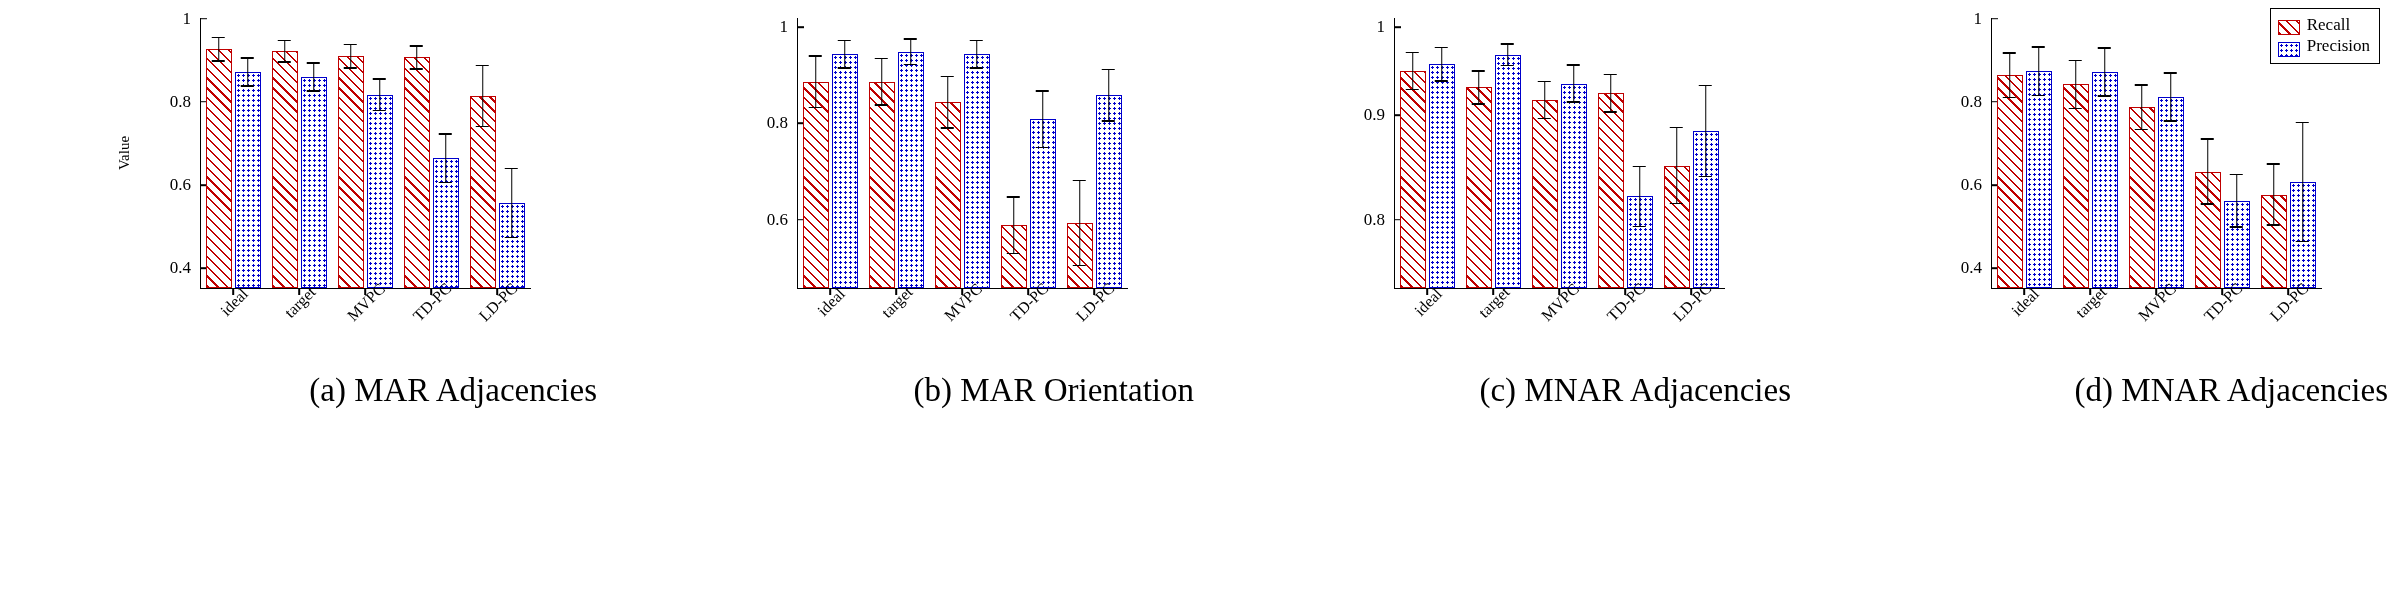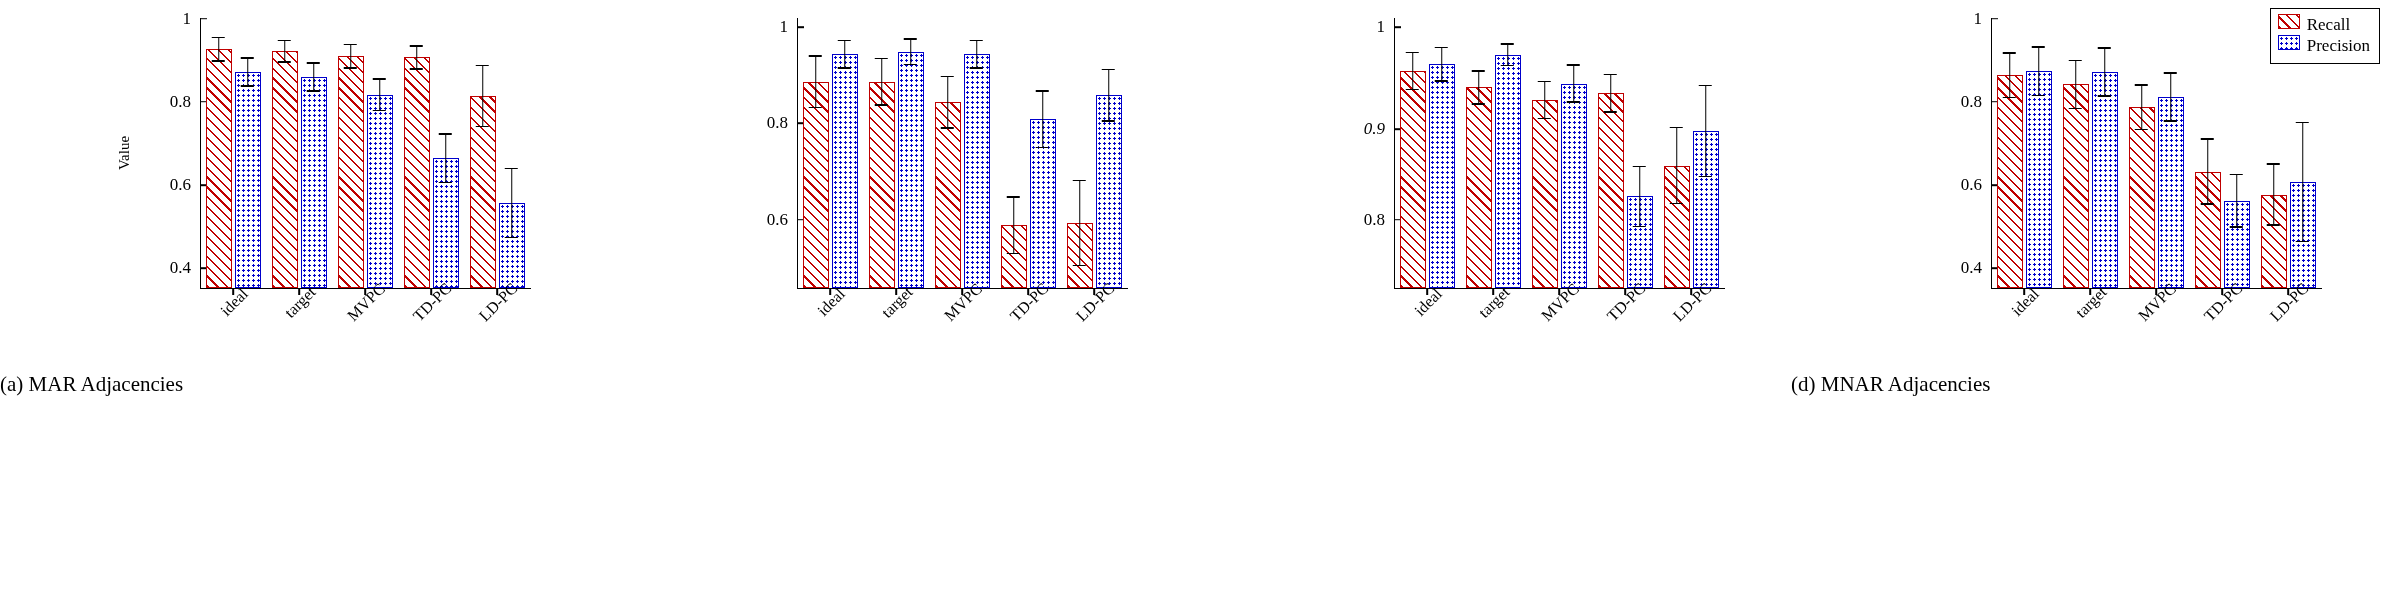"Recall" .legend .row { align-items: flex-start -> flex-end }
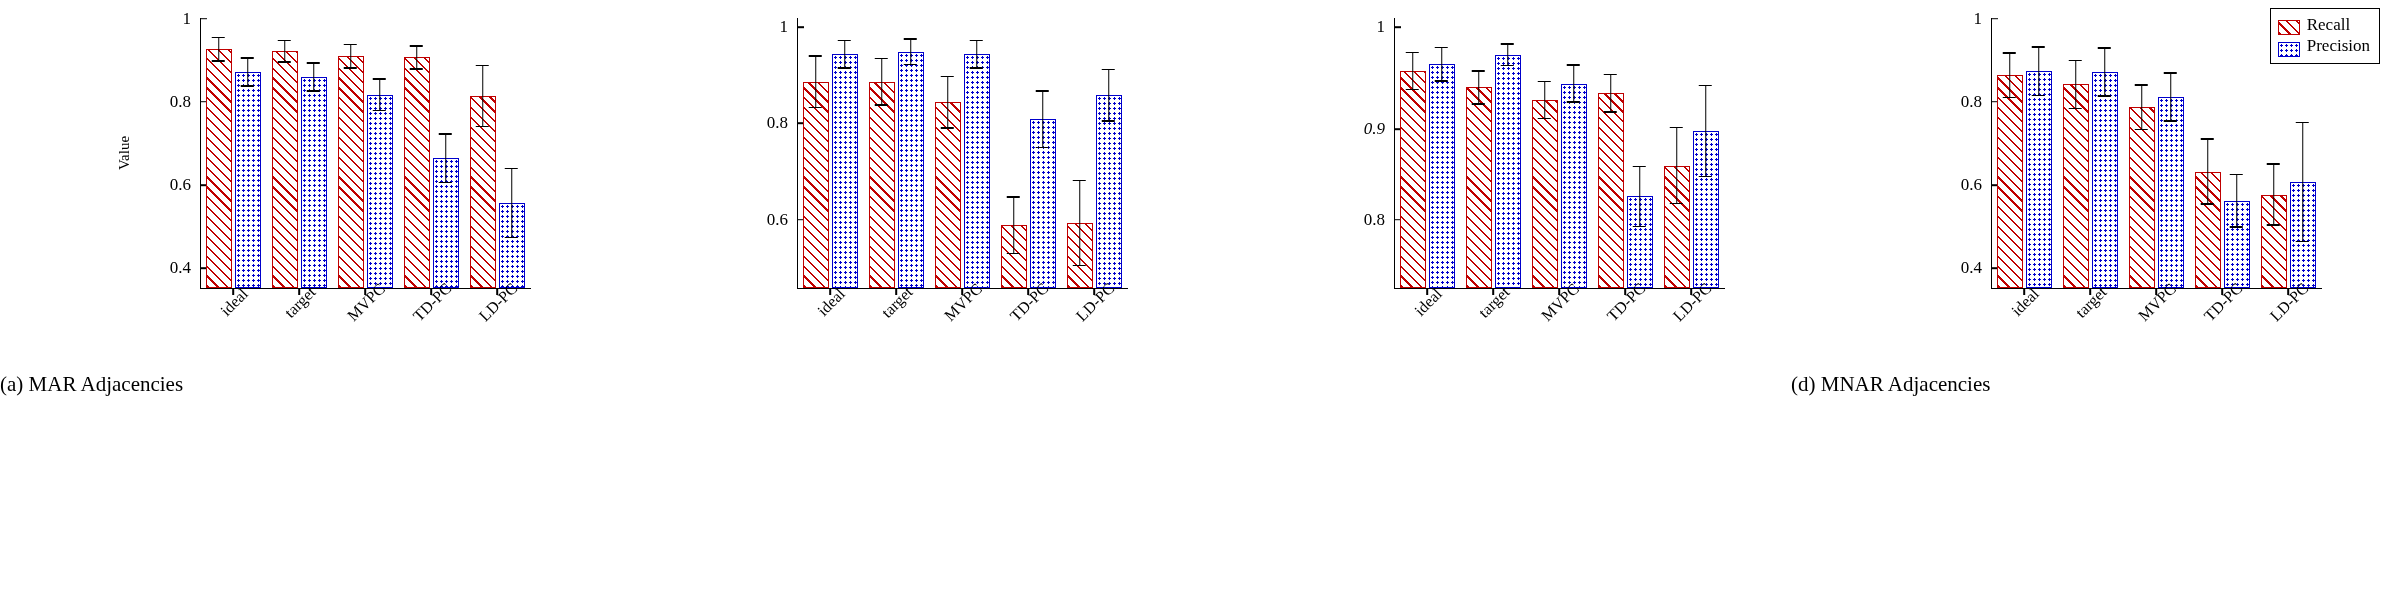"0.9" div.ytick { bottom: 139px -> 153px; font-style: italic -> none }
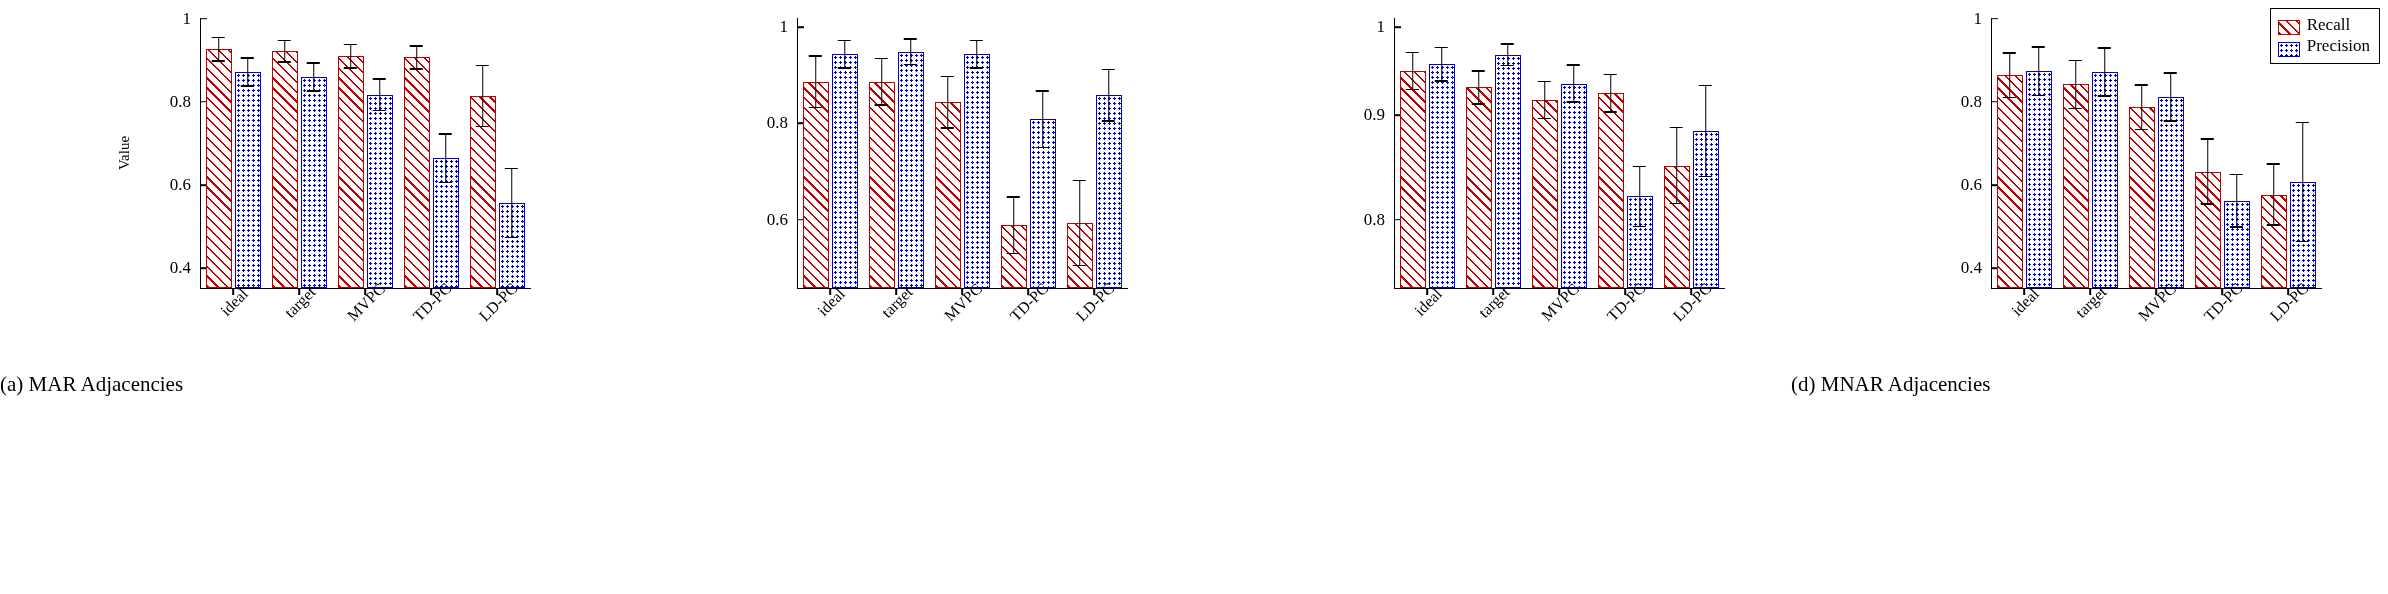"(a) MAR Adjacencies" .subcap { font-size: 21px -> 33px; text-align: left -> right }
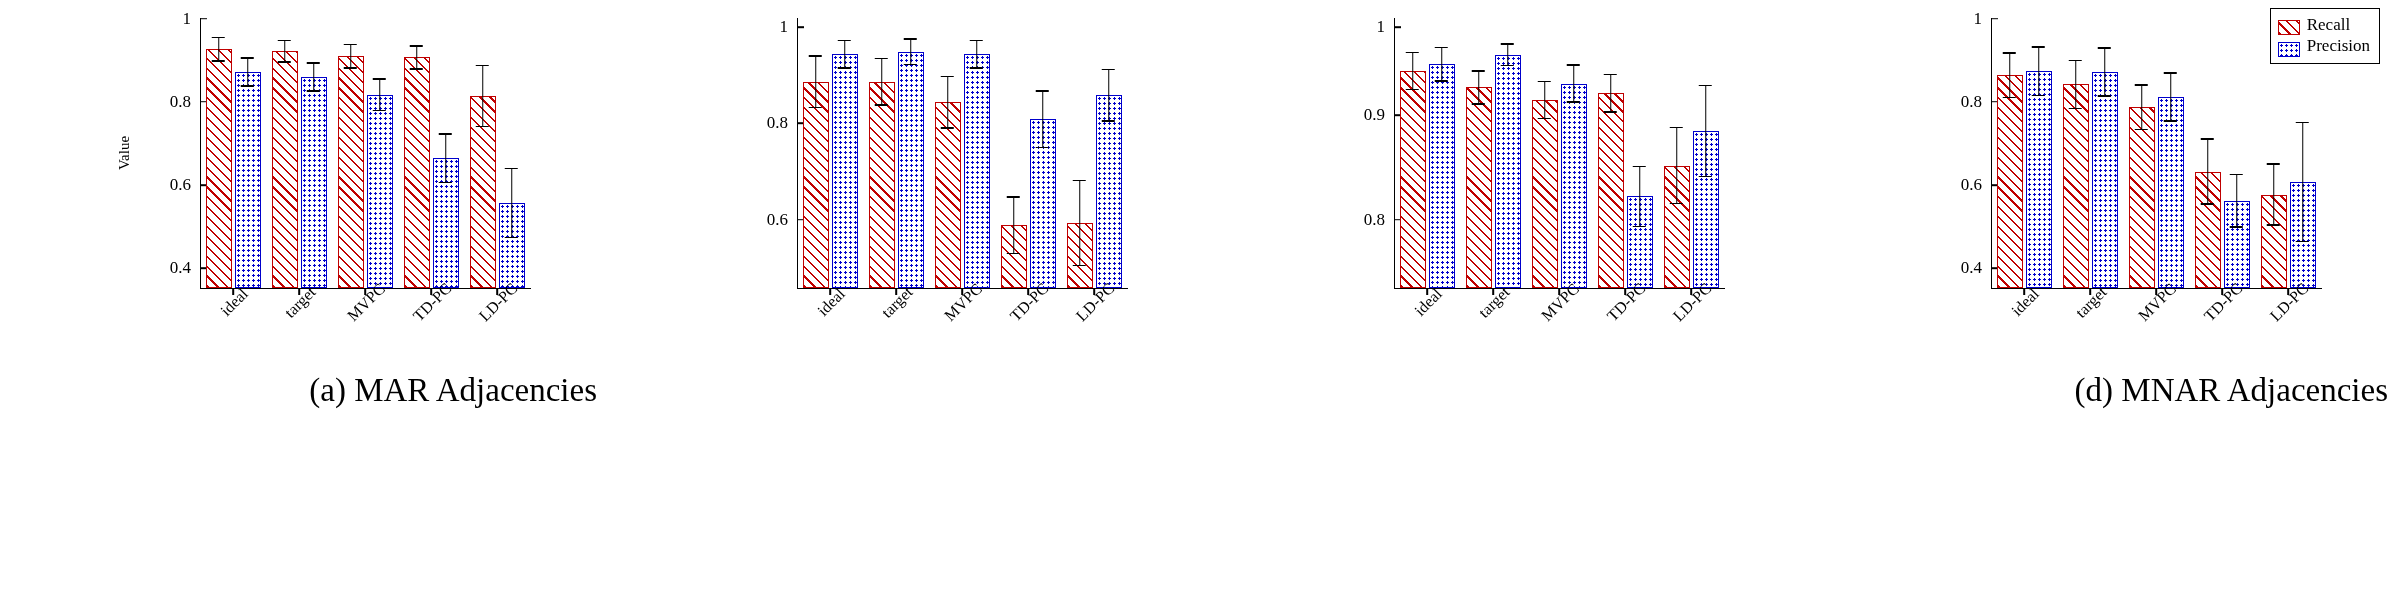"(b) MAR Orientation" div.subcap { html: none -> <div>(b) MAR Orientation</div> }
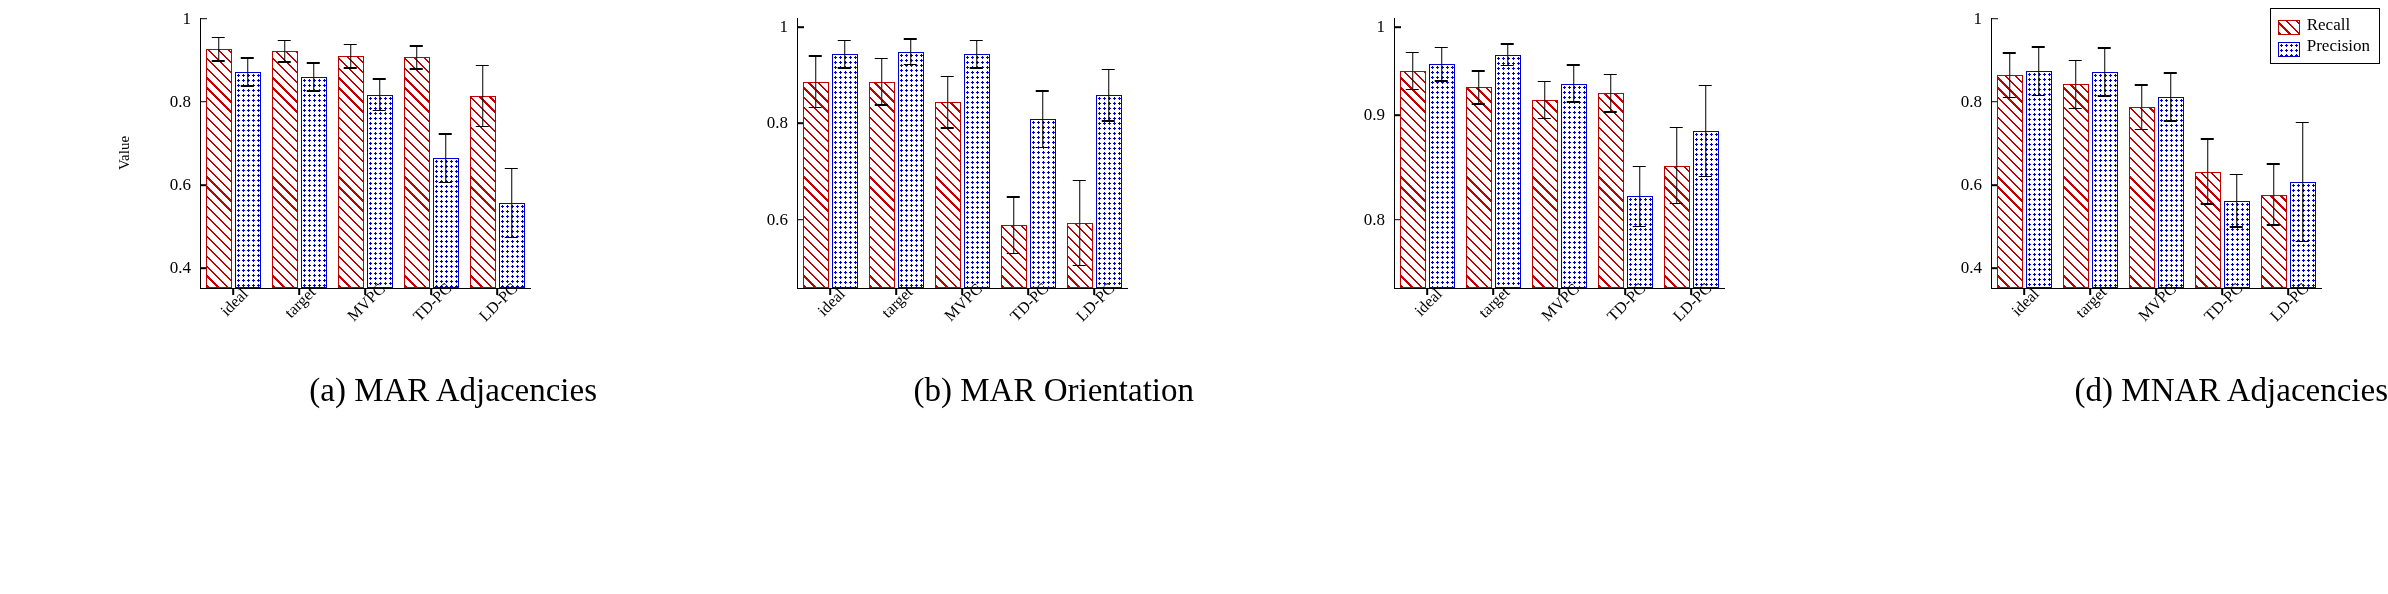"(c) MNAR Adjacencies" div.subcap { html: none -> <div>(c) MNAR Adjacencies</div> }
